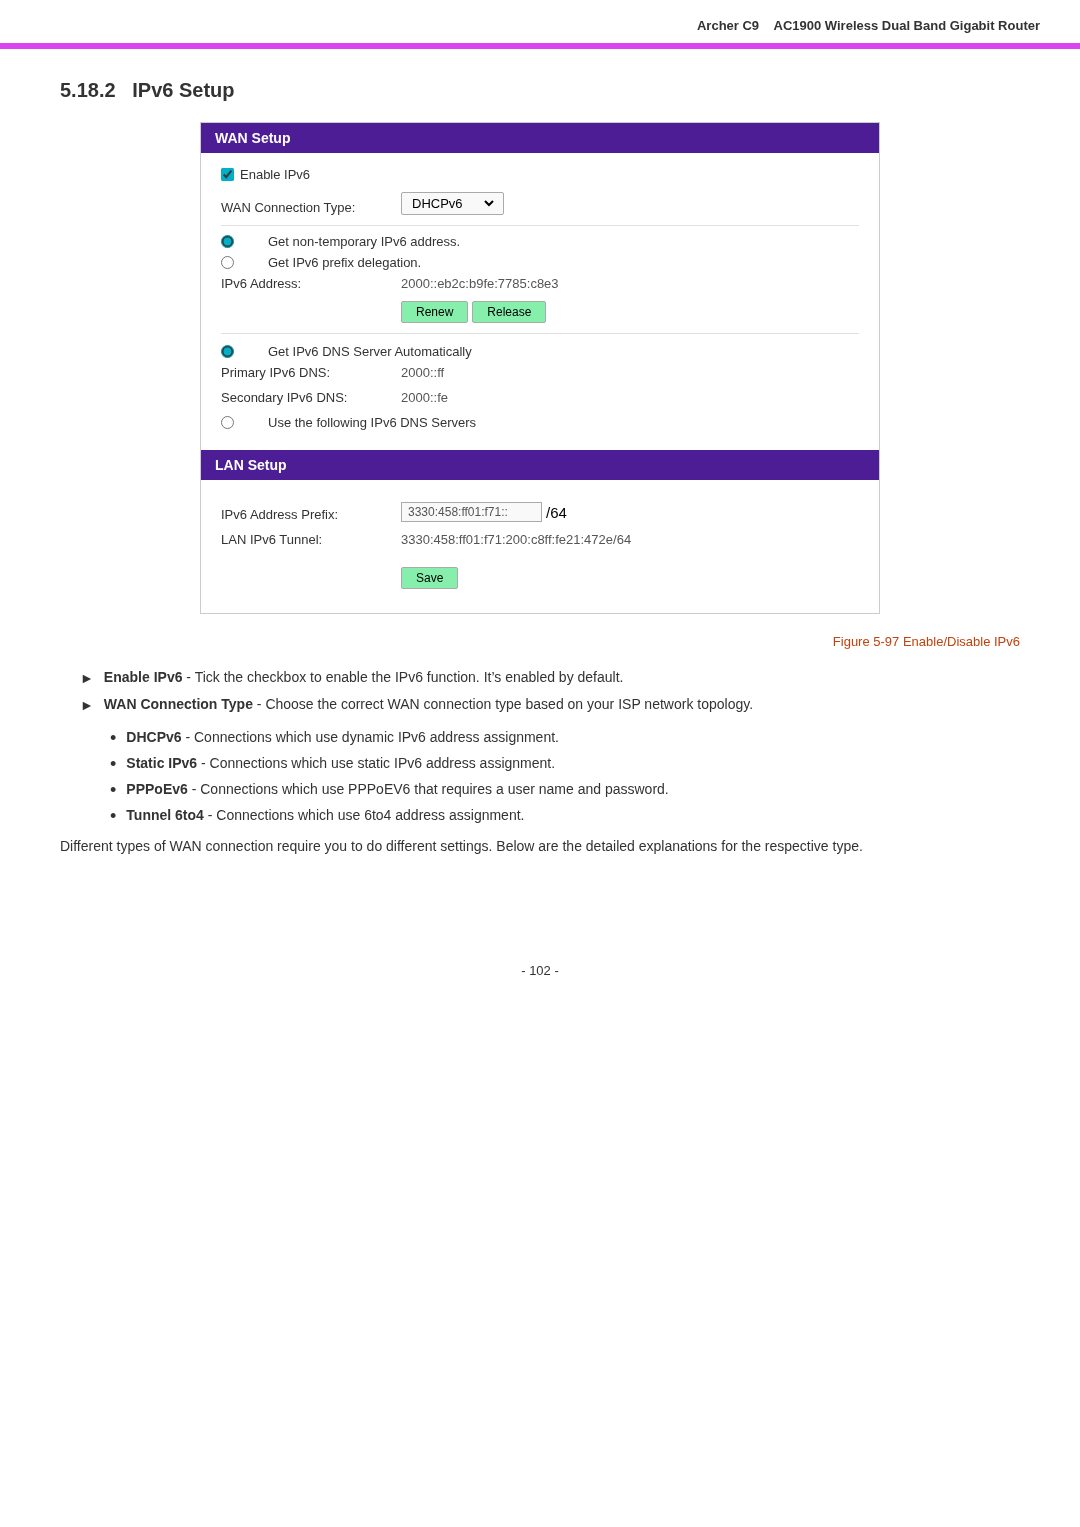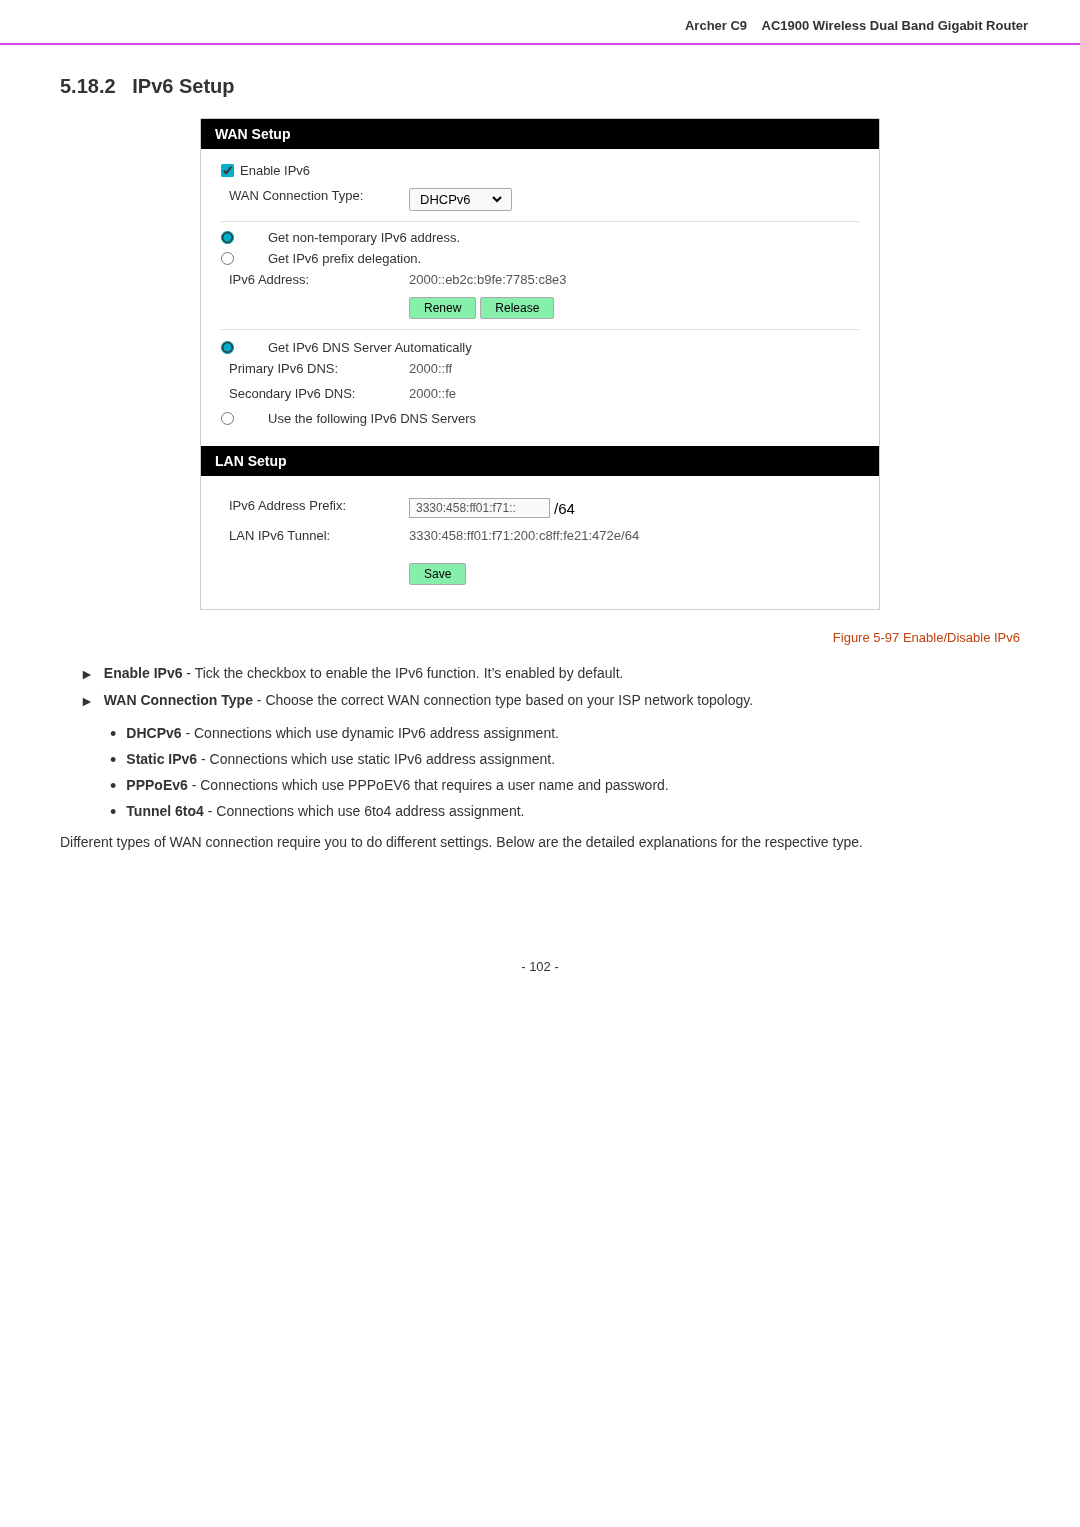"Archer C9 AC1900 Wireless Dual" .page-header { border-bottom: 2px solid #d946ef -> 6px solid #d946ef; padding: 18px 52px 10px 40px -> 18px 40px 10px 40px }
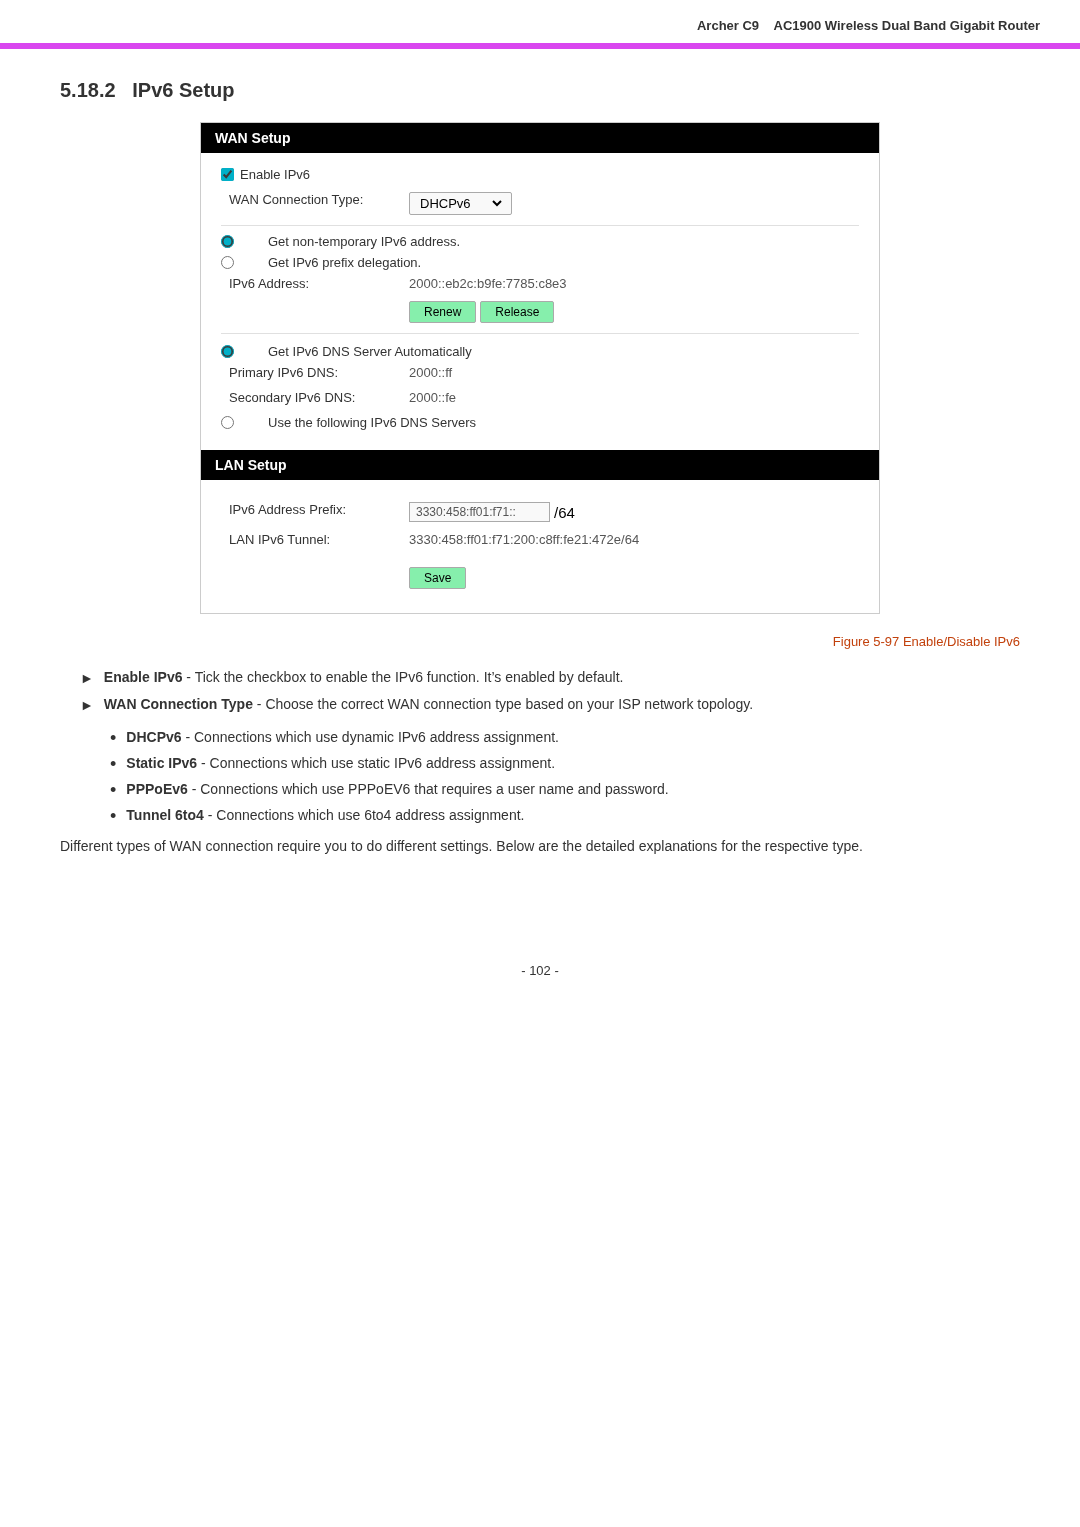"WAN Setup" .config-box-header { background: #000000 -> #4c1d95 }
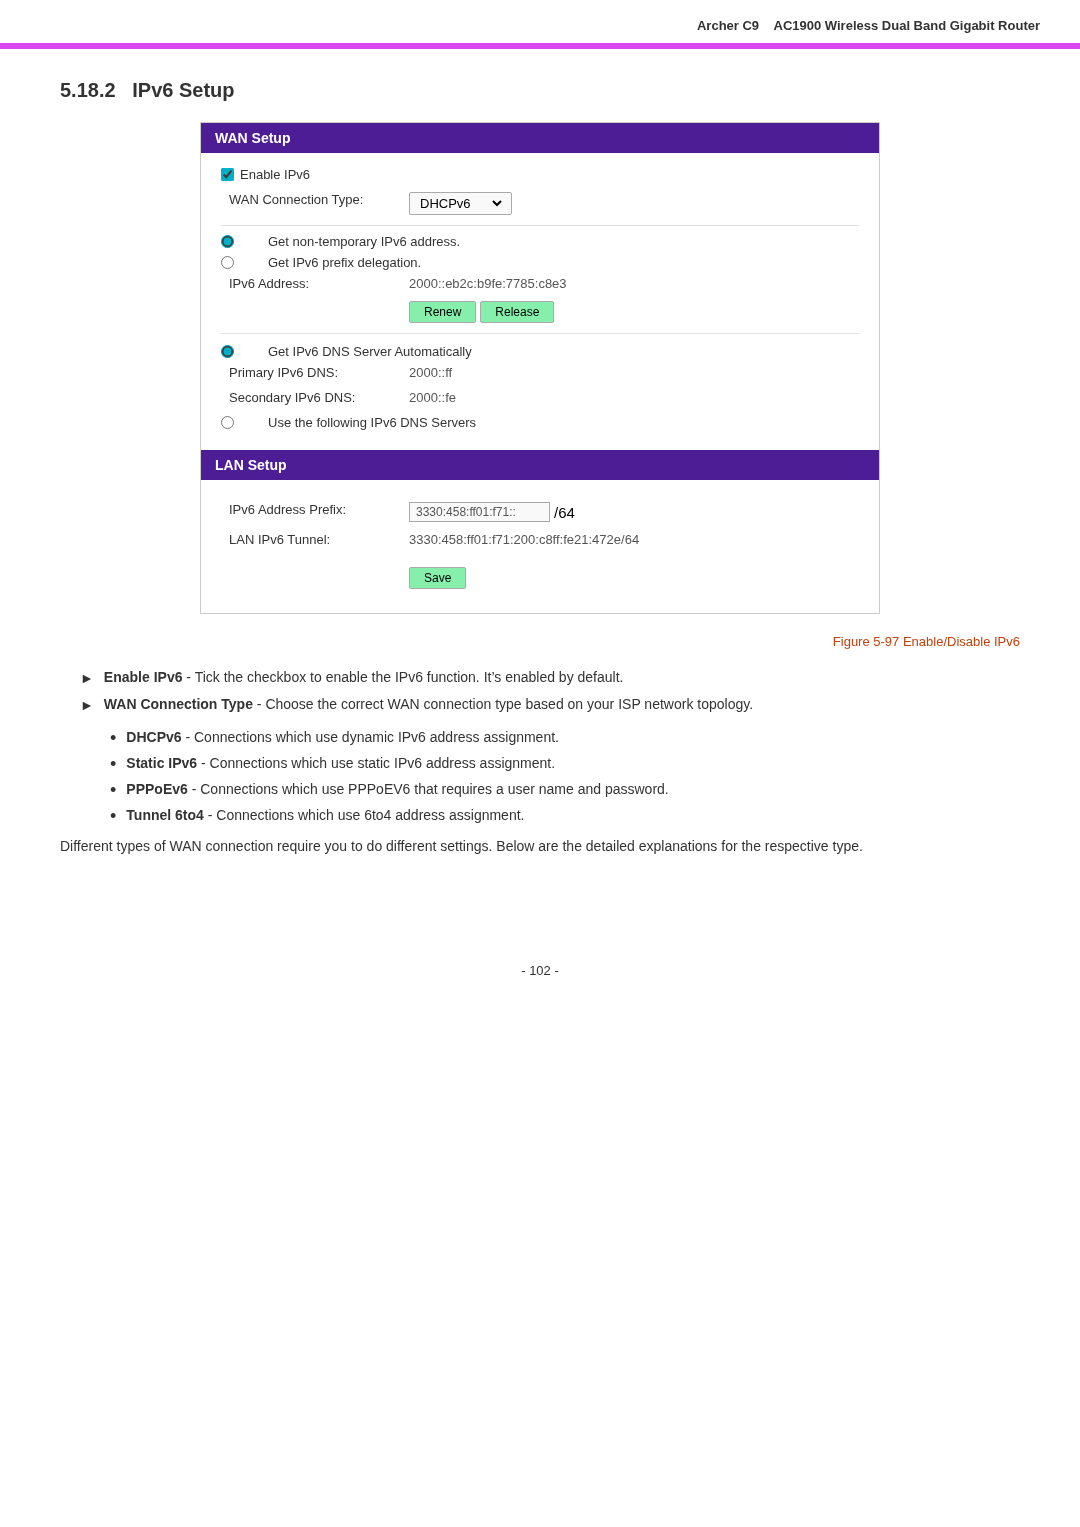"WAN Connection Type:" .form-row { align-items: flex-start -> flex-end; margin-left: 8px -> none }
